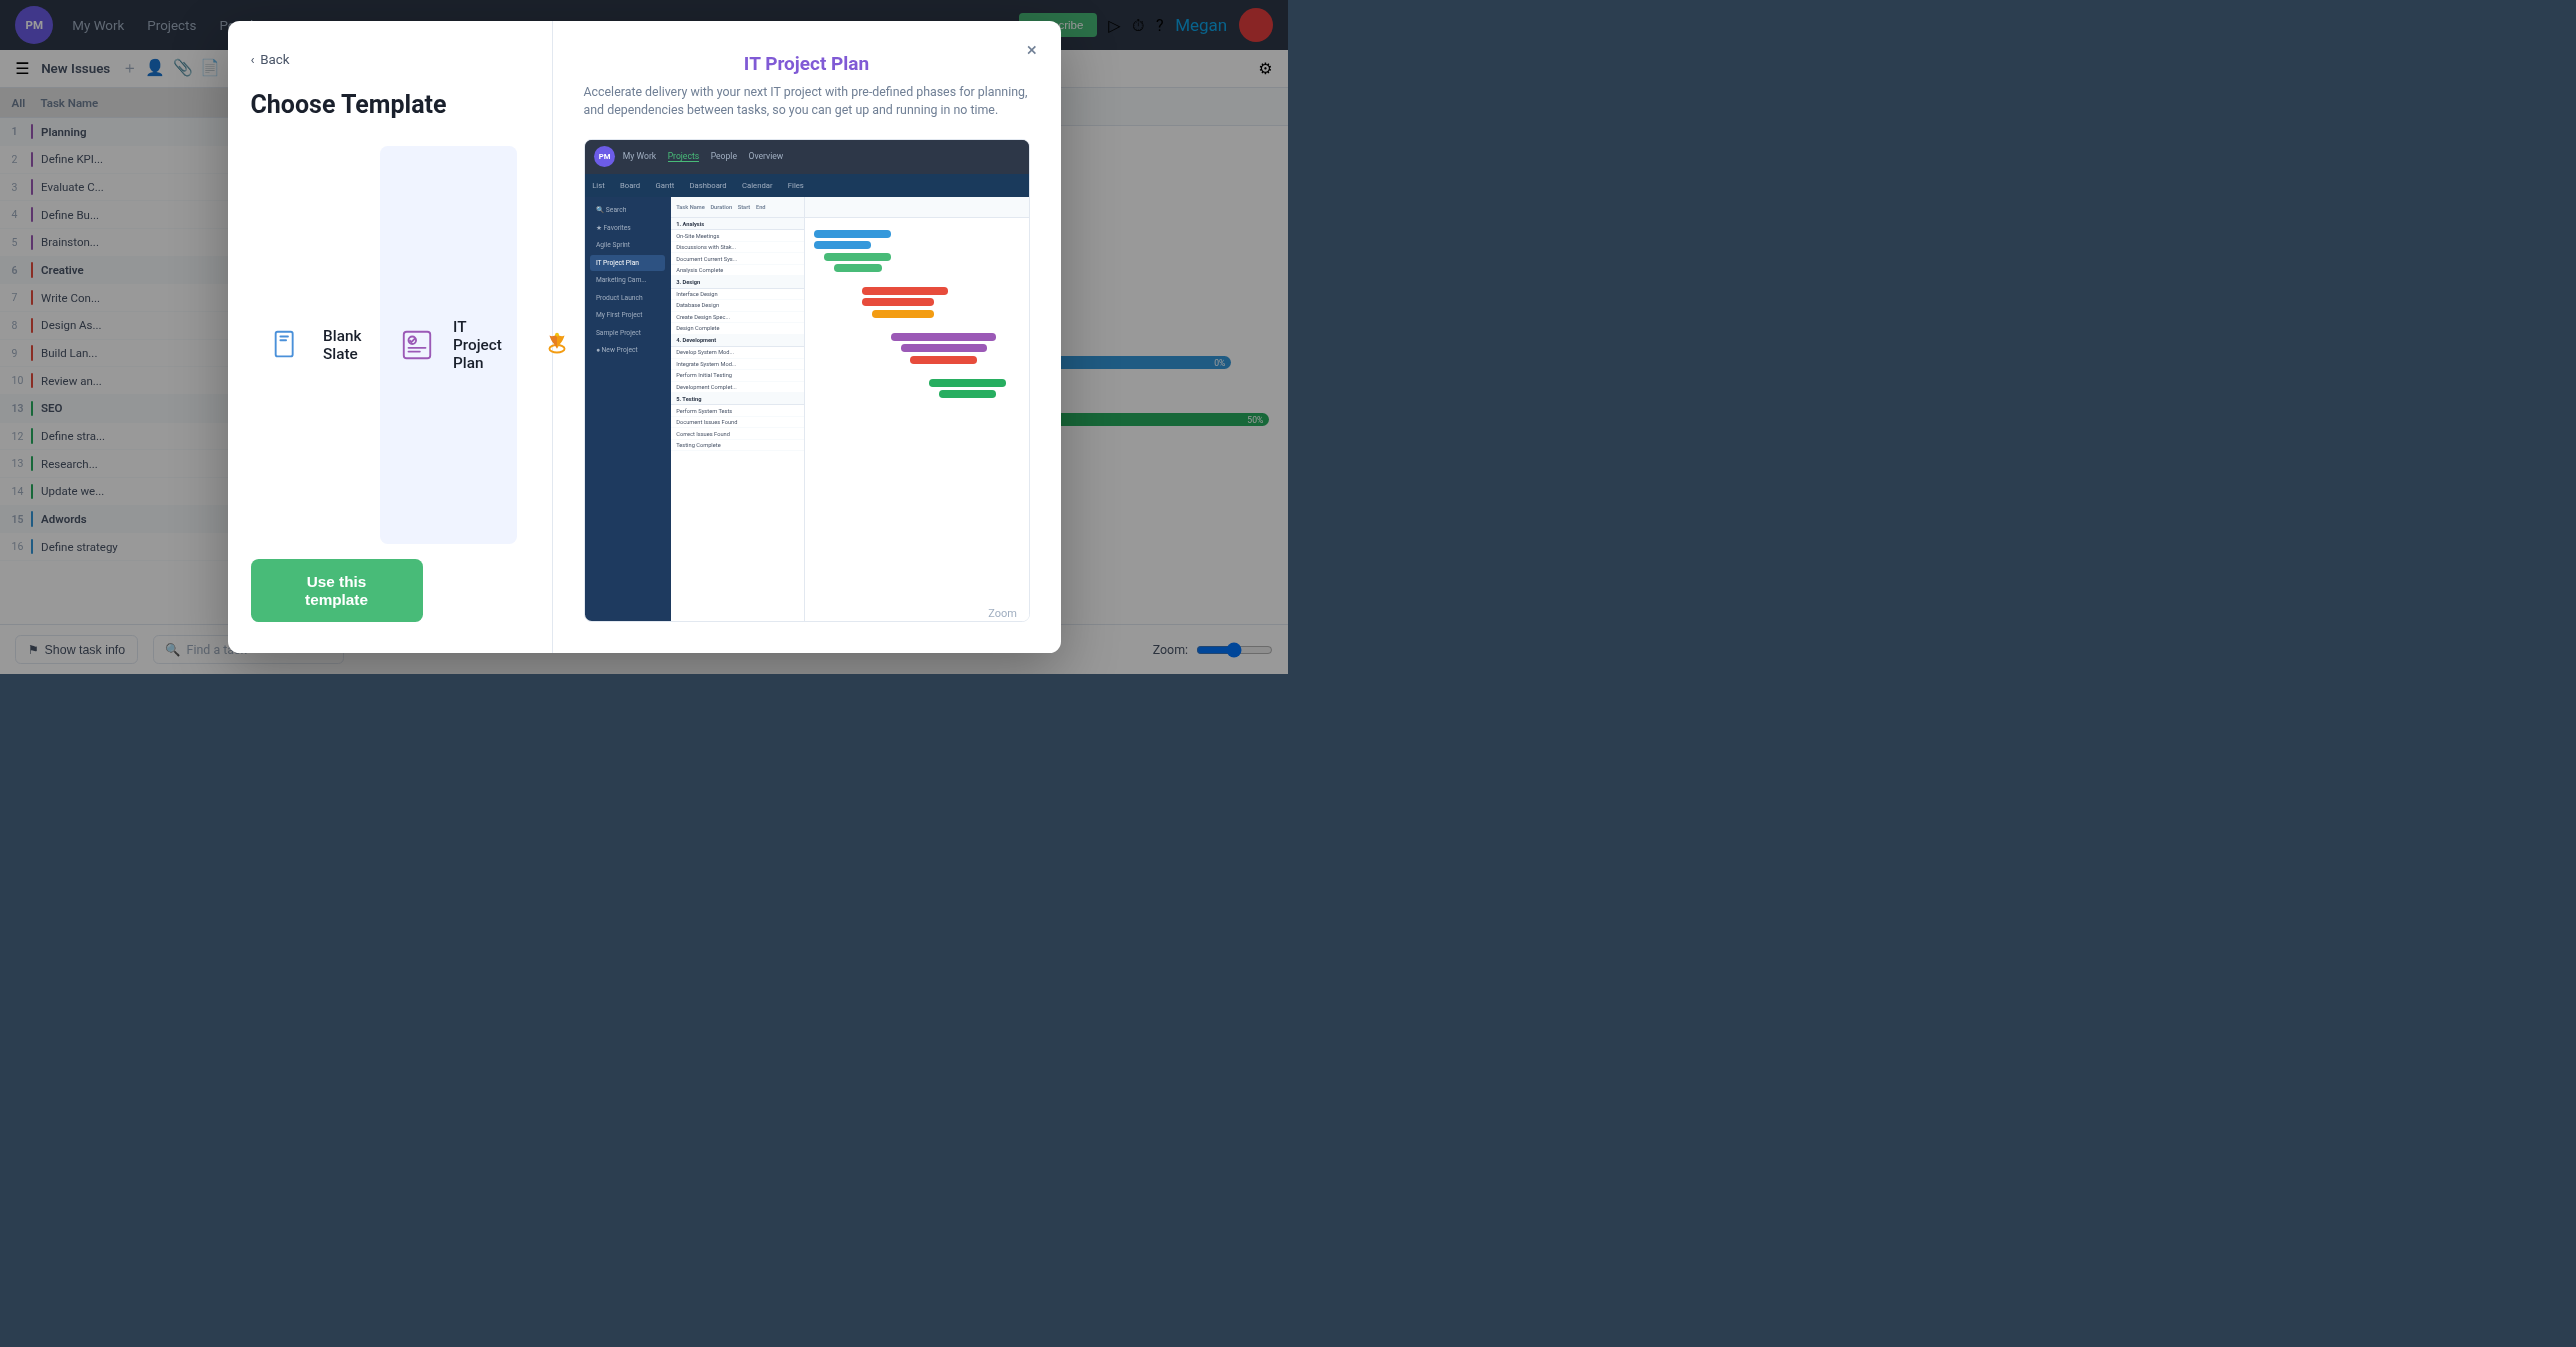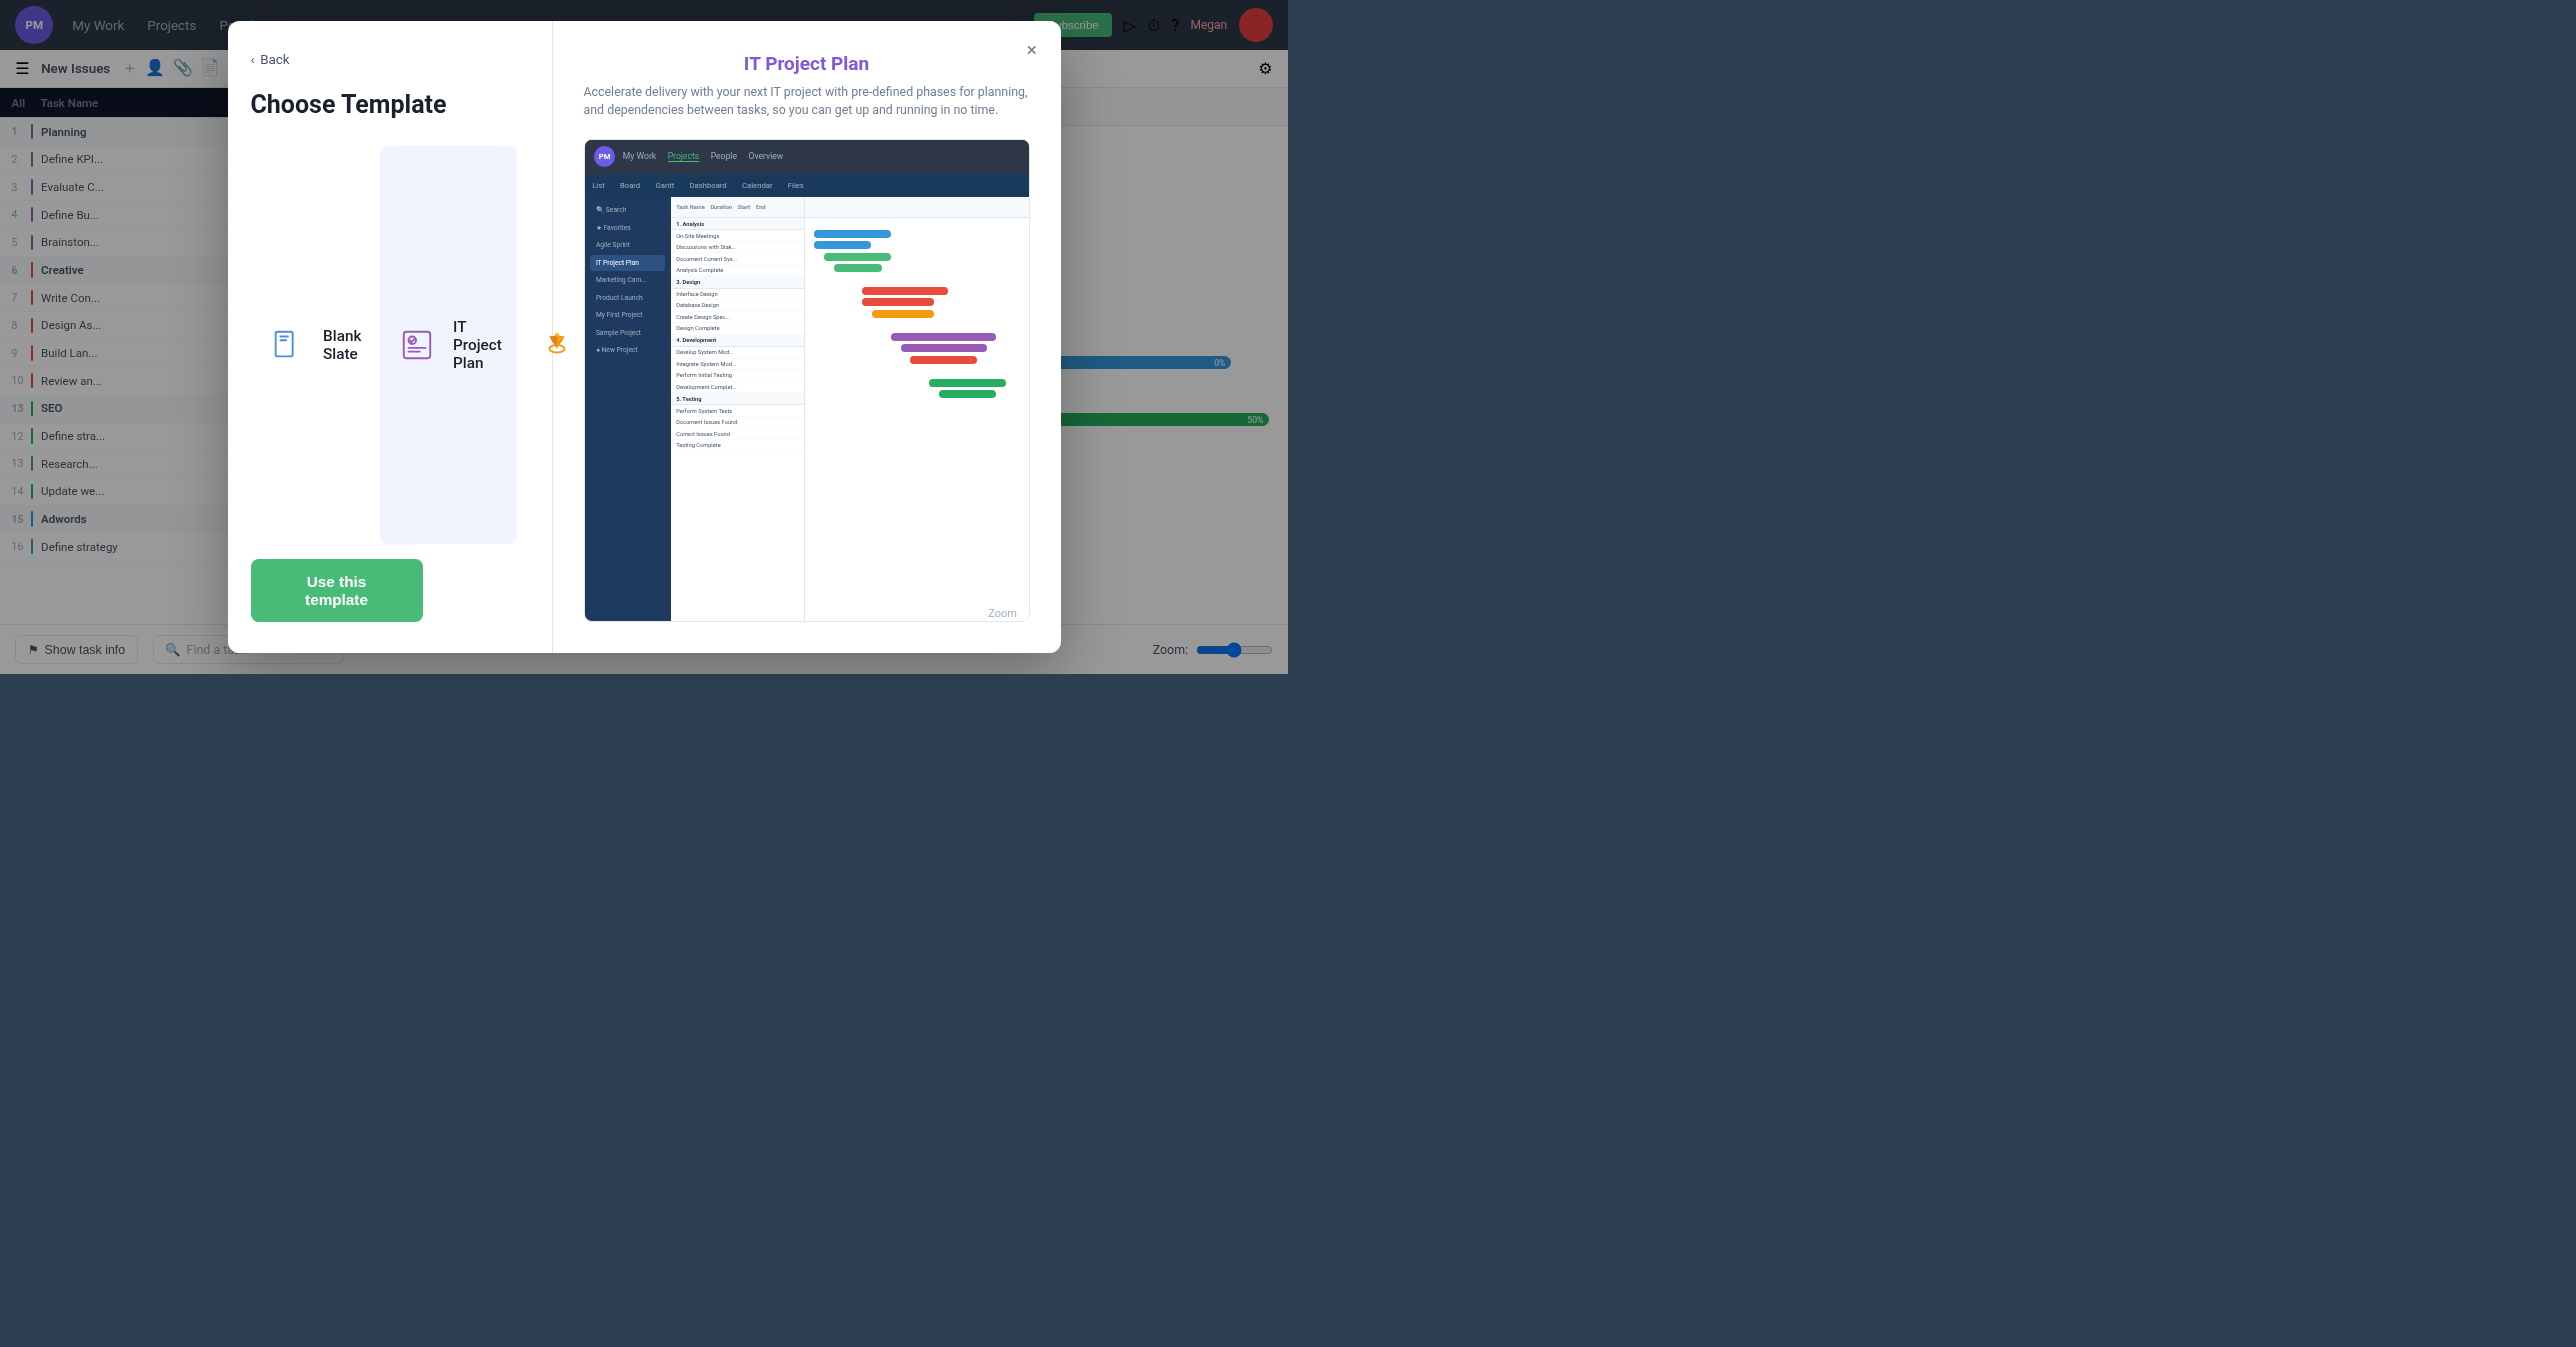"Megan" .user-name { color: #fca5a5 -> #0ea5e9; font-size: 12px -> 17px }
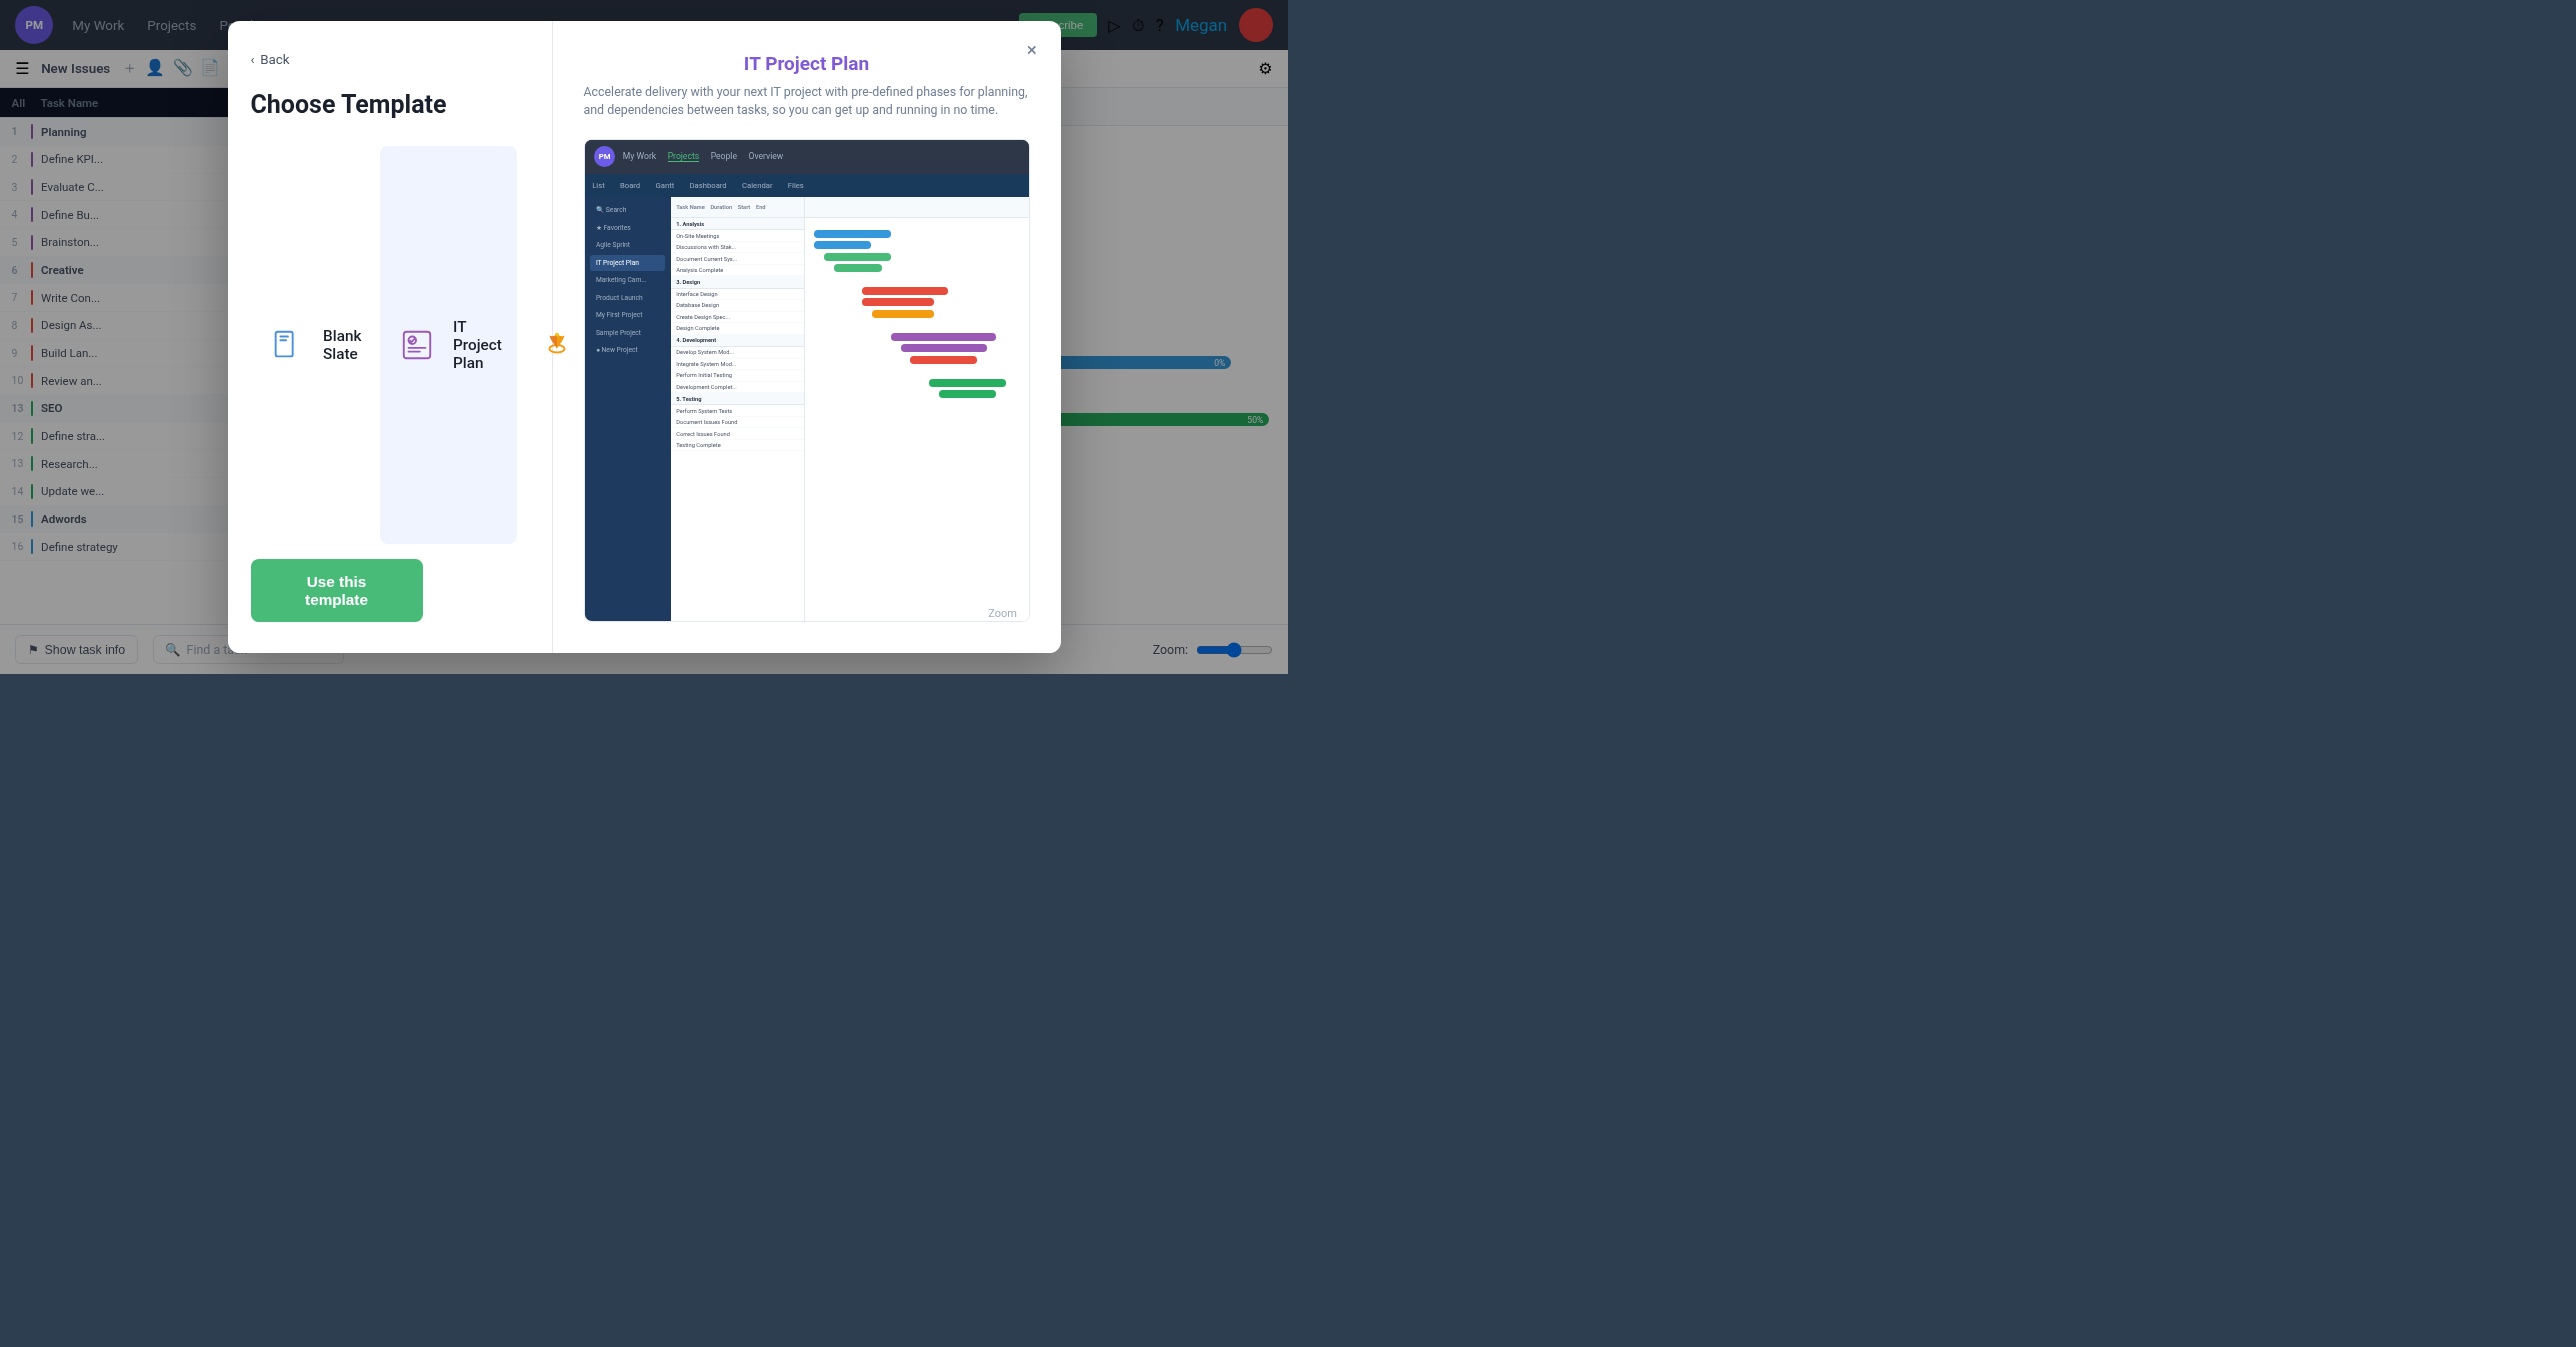"All" .table-header { background: #0f172a -> #e5e5e5 }
